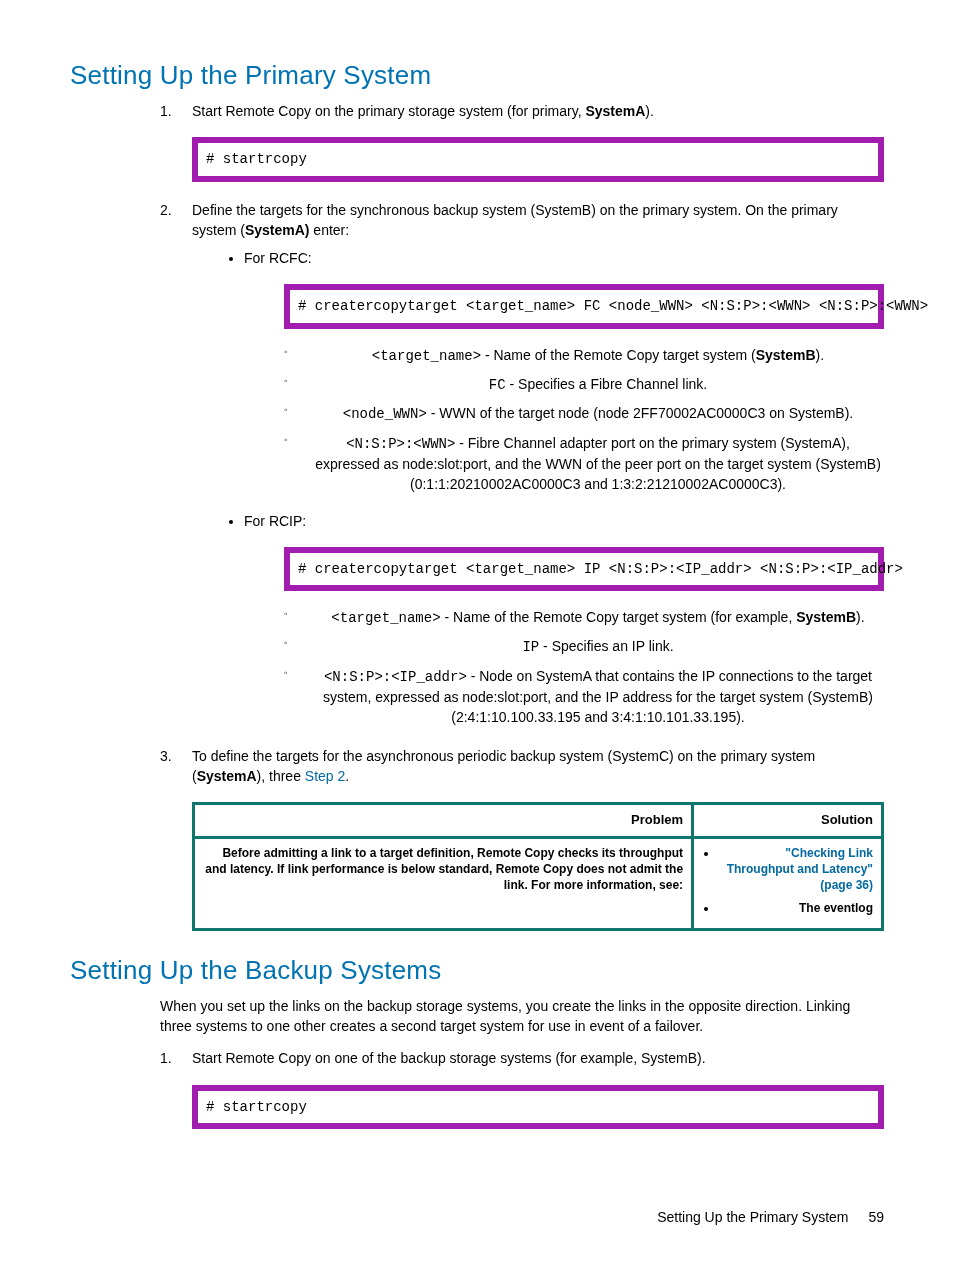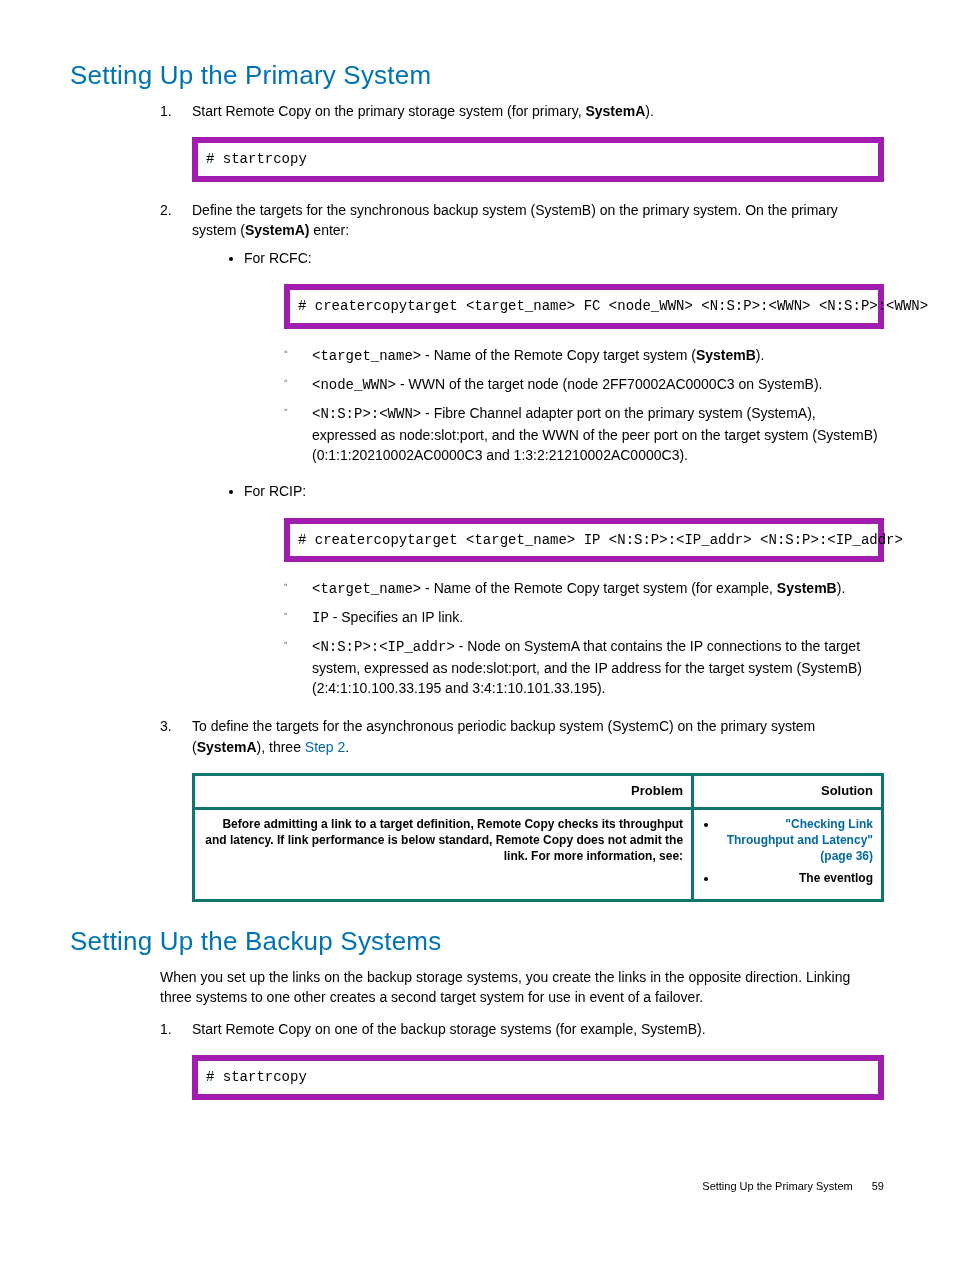"<target_name> - Name of the" ul.sub-bulleted { text-align: none -> center }
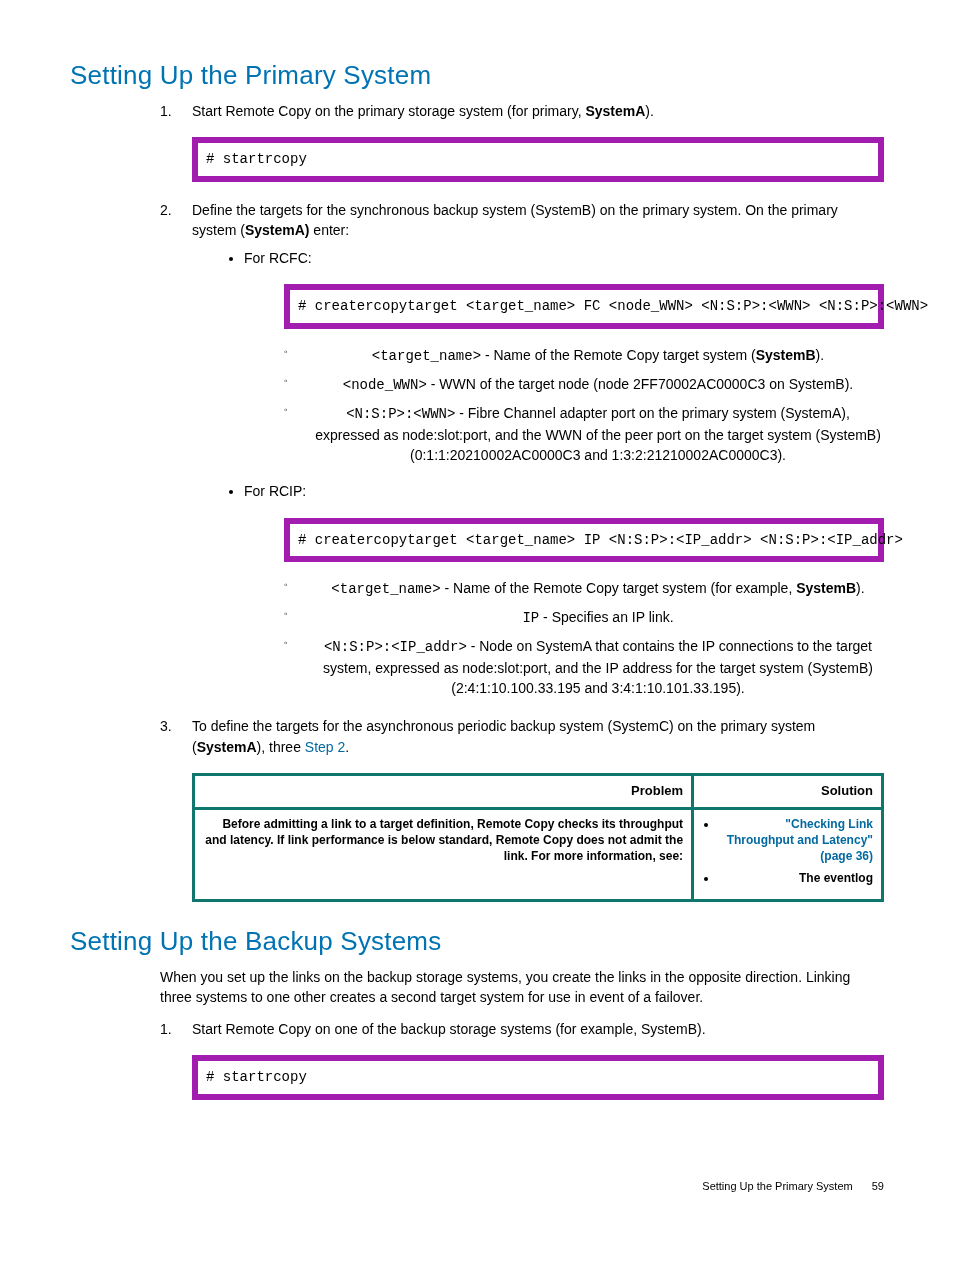"FC - Specifies a Fibre" li { html: none -> <li> <code>FC</code><span> - Specifies a Fibre Channel link.</span> </li> }
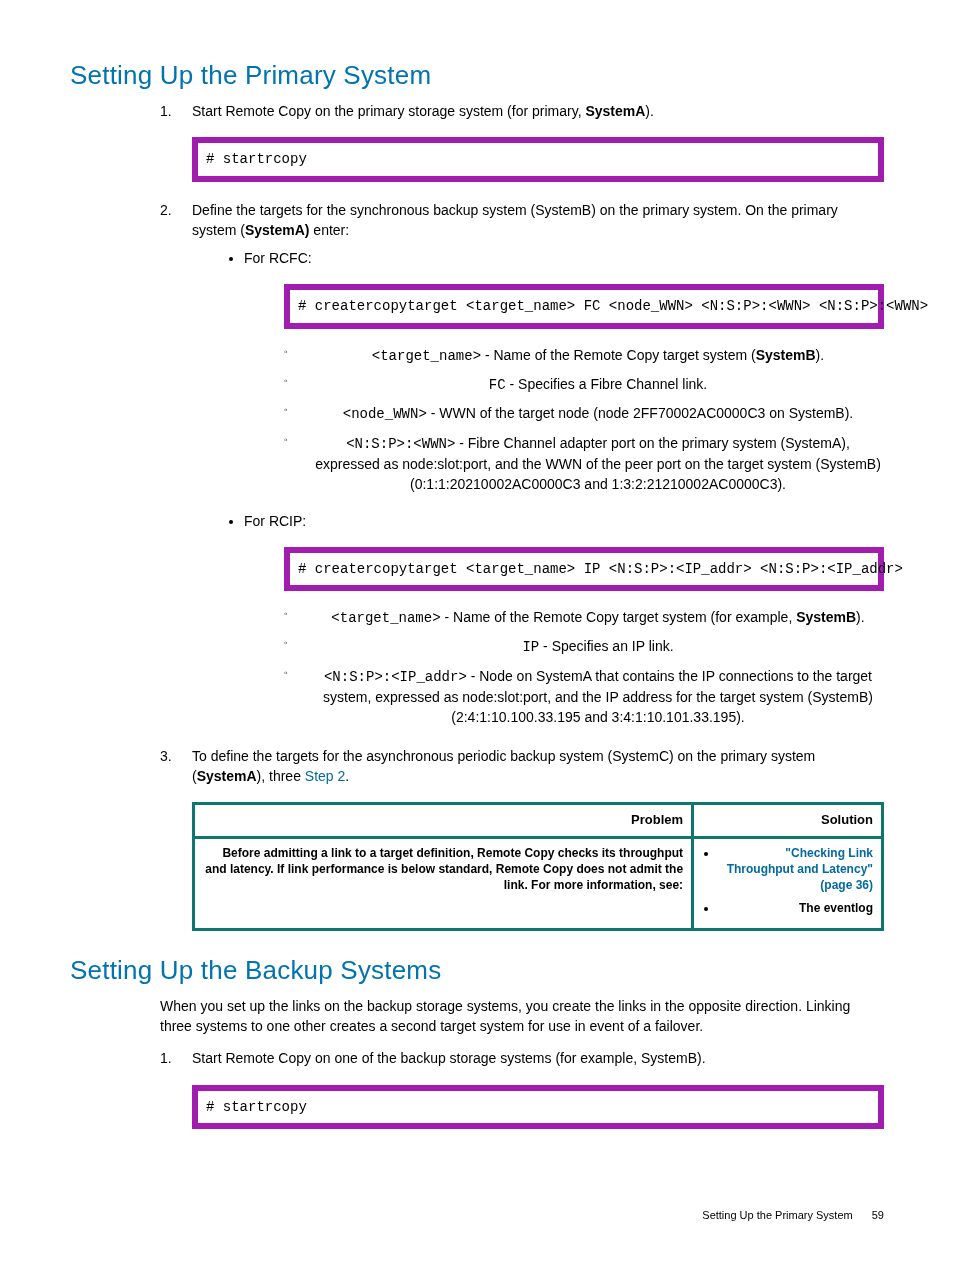"Setting Up the Primary System 59" .footer { font-size: 11px -> 14px }
